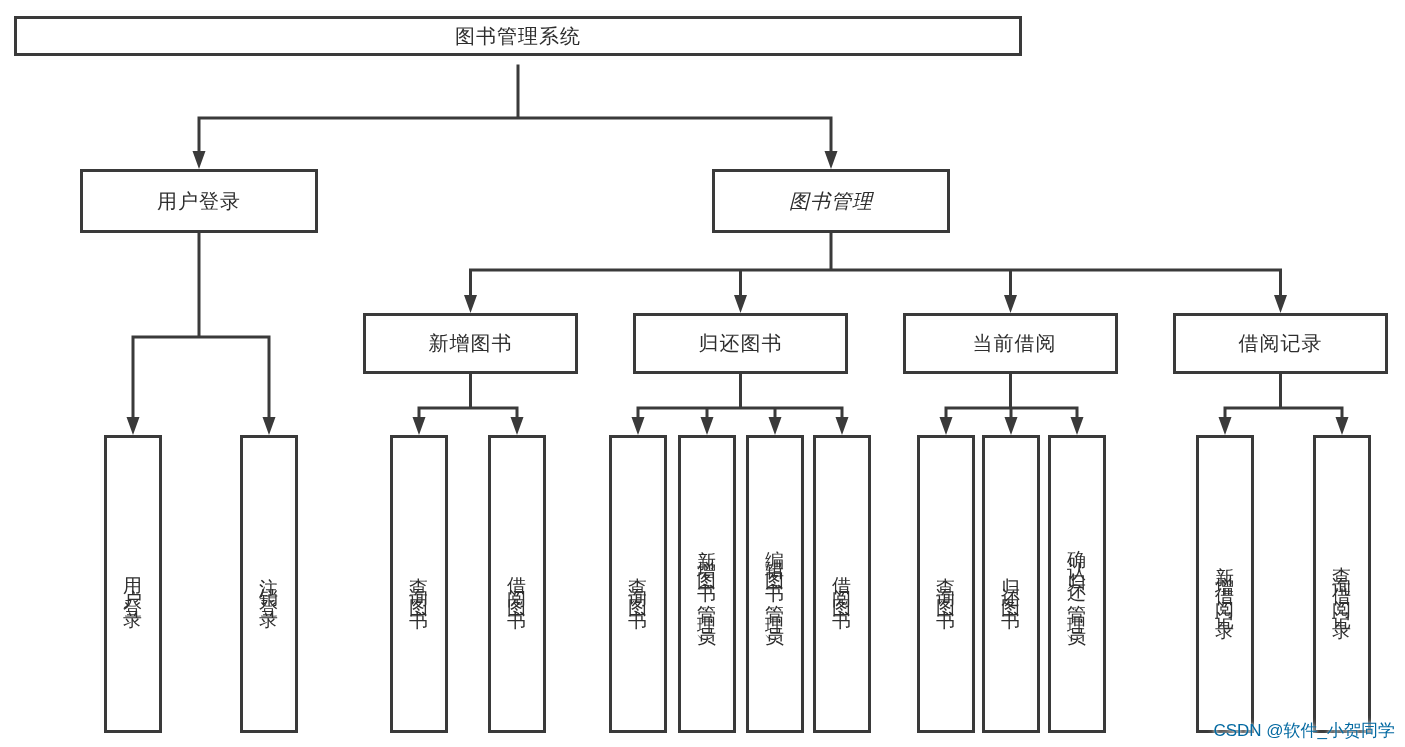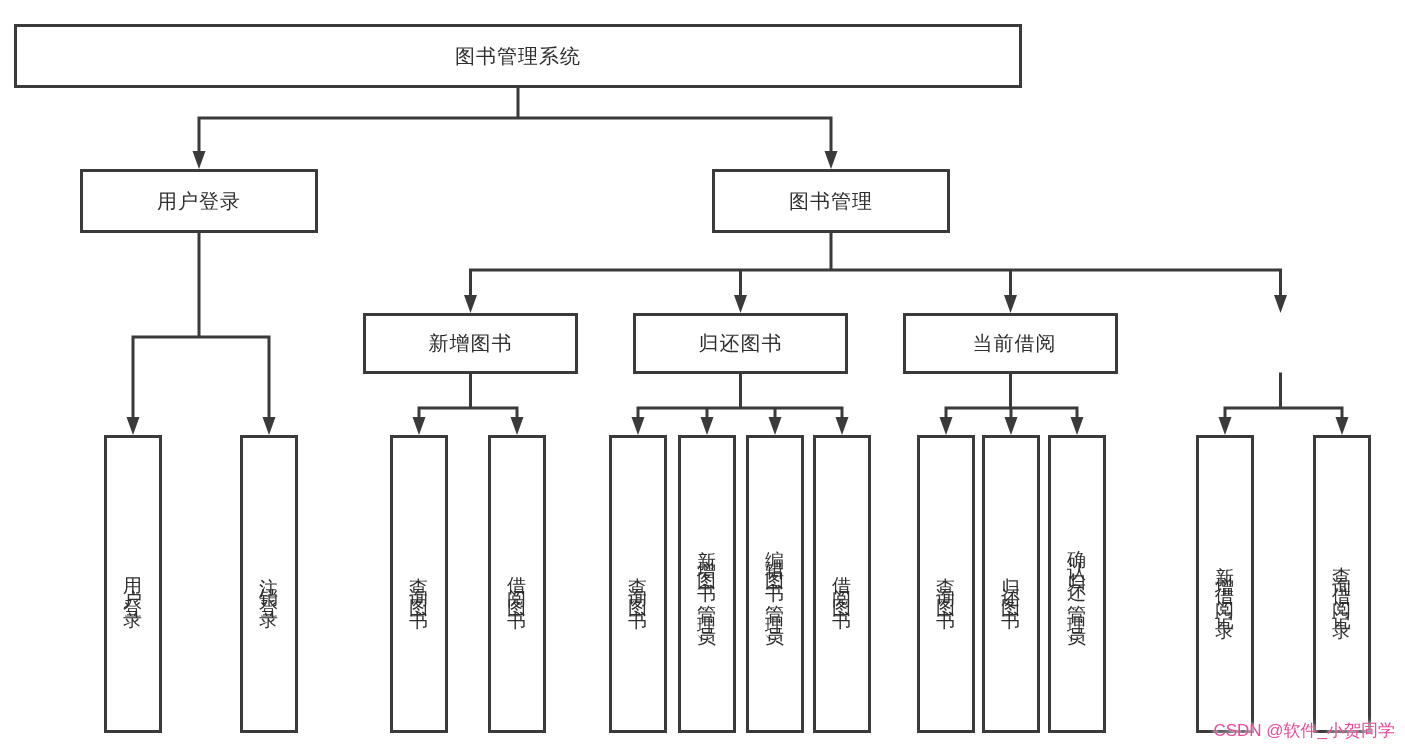"图书管理系统" #n-root { height: 64px -> 40px; top: 24px -> 16px }
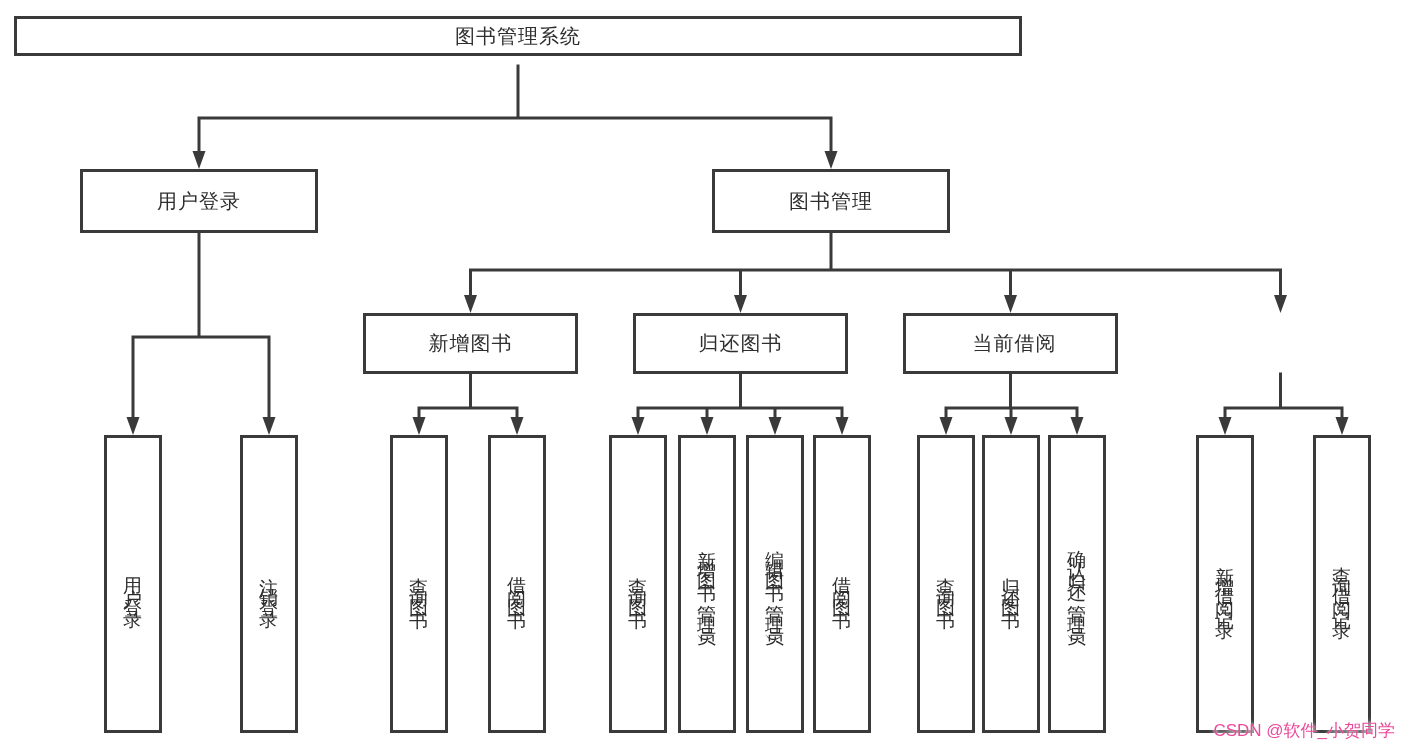"图书管理" #n-book-mgmt { font-style: none -> italic }
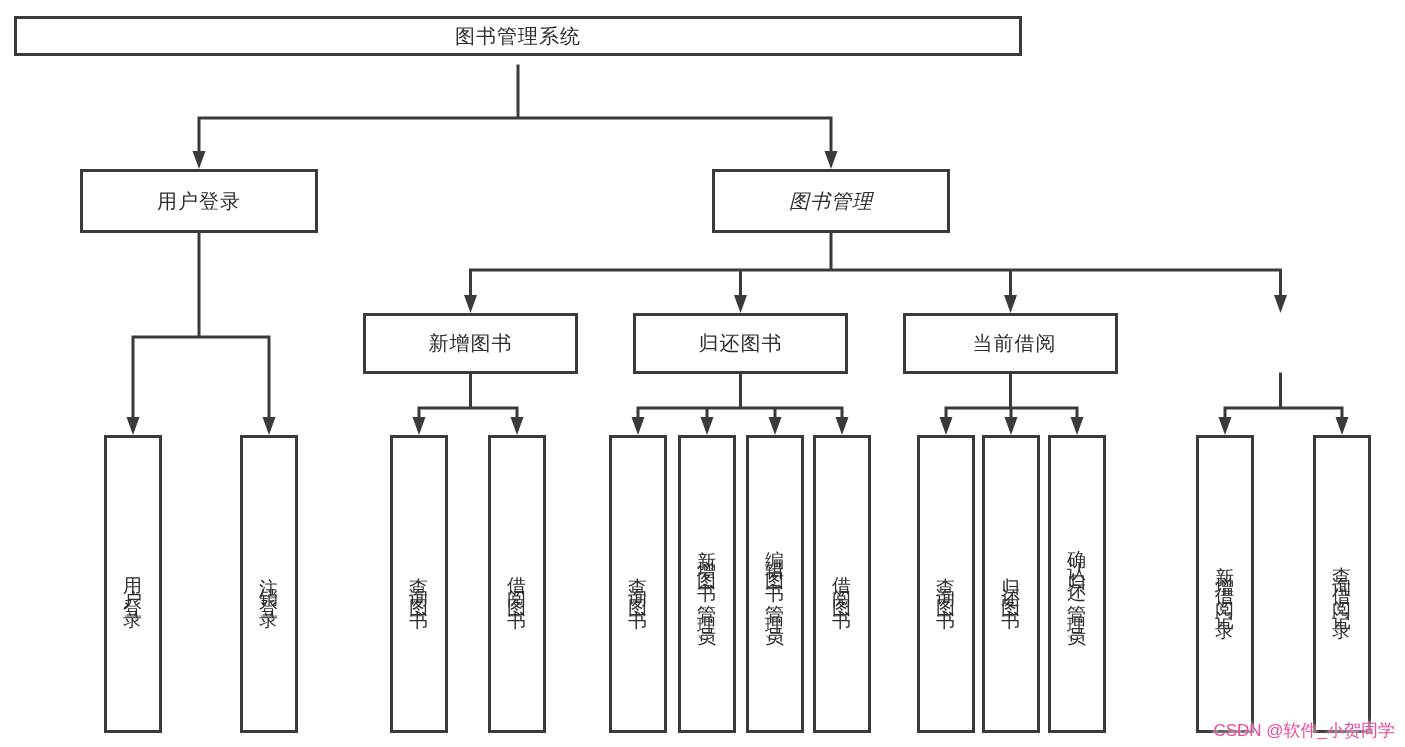"借阅记录" div.node { html: none -> <div>借阅记录</div> }
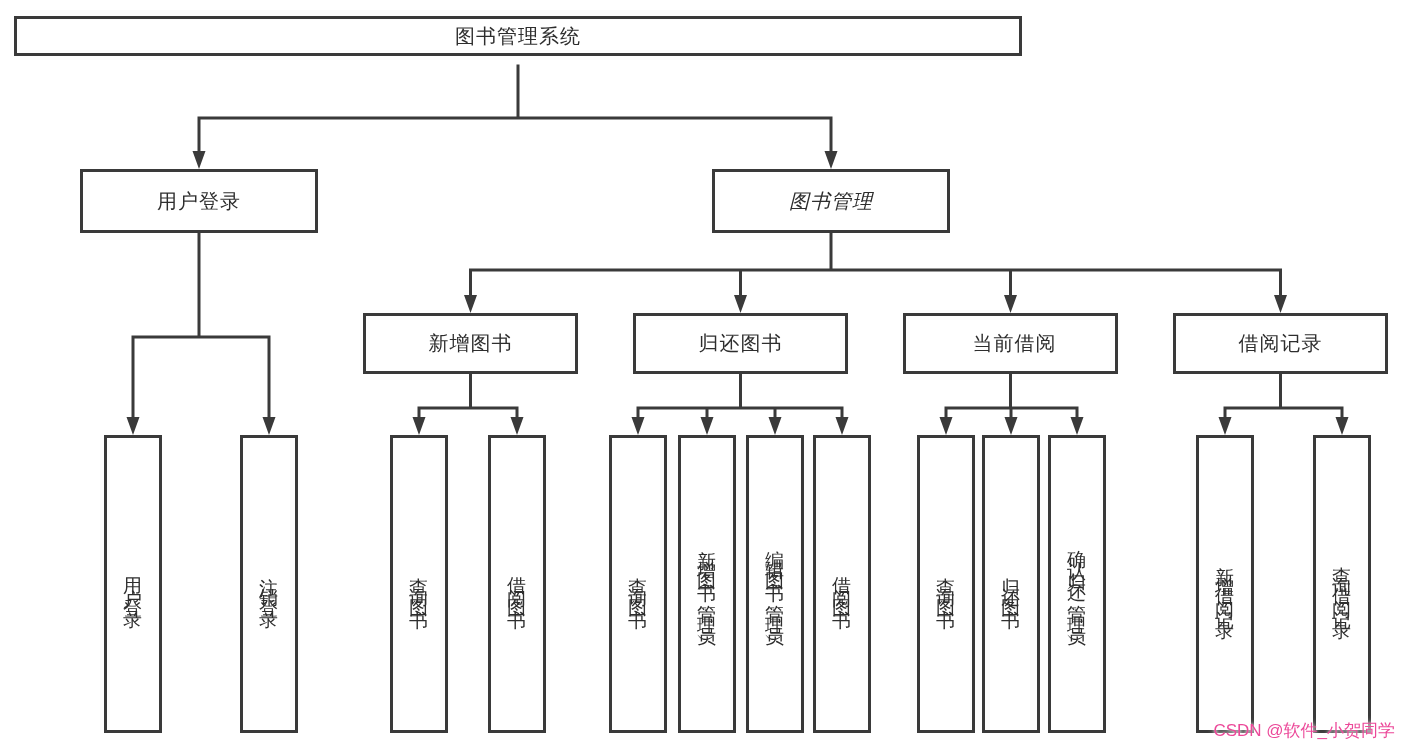"CSDN @软件_小贺同学" .watermark { color: #ec4899 -> #0369a1 }
